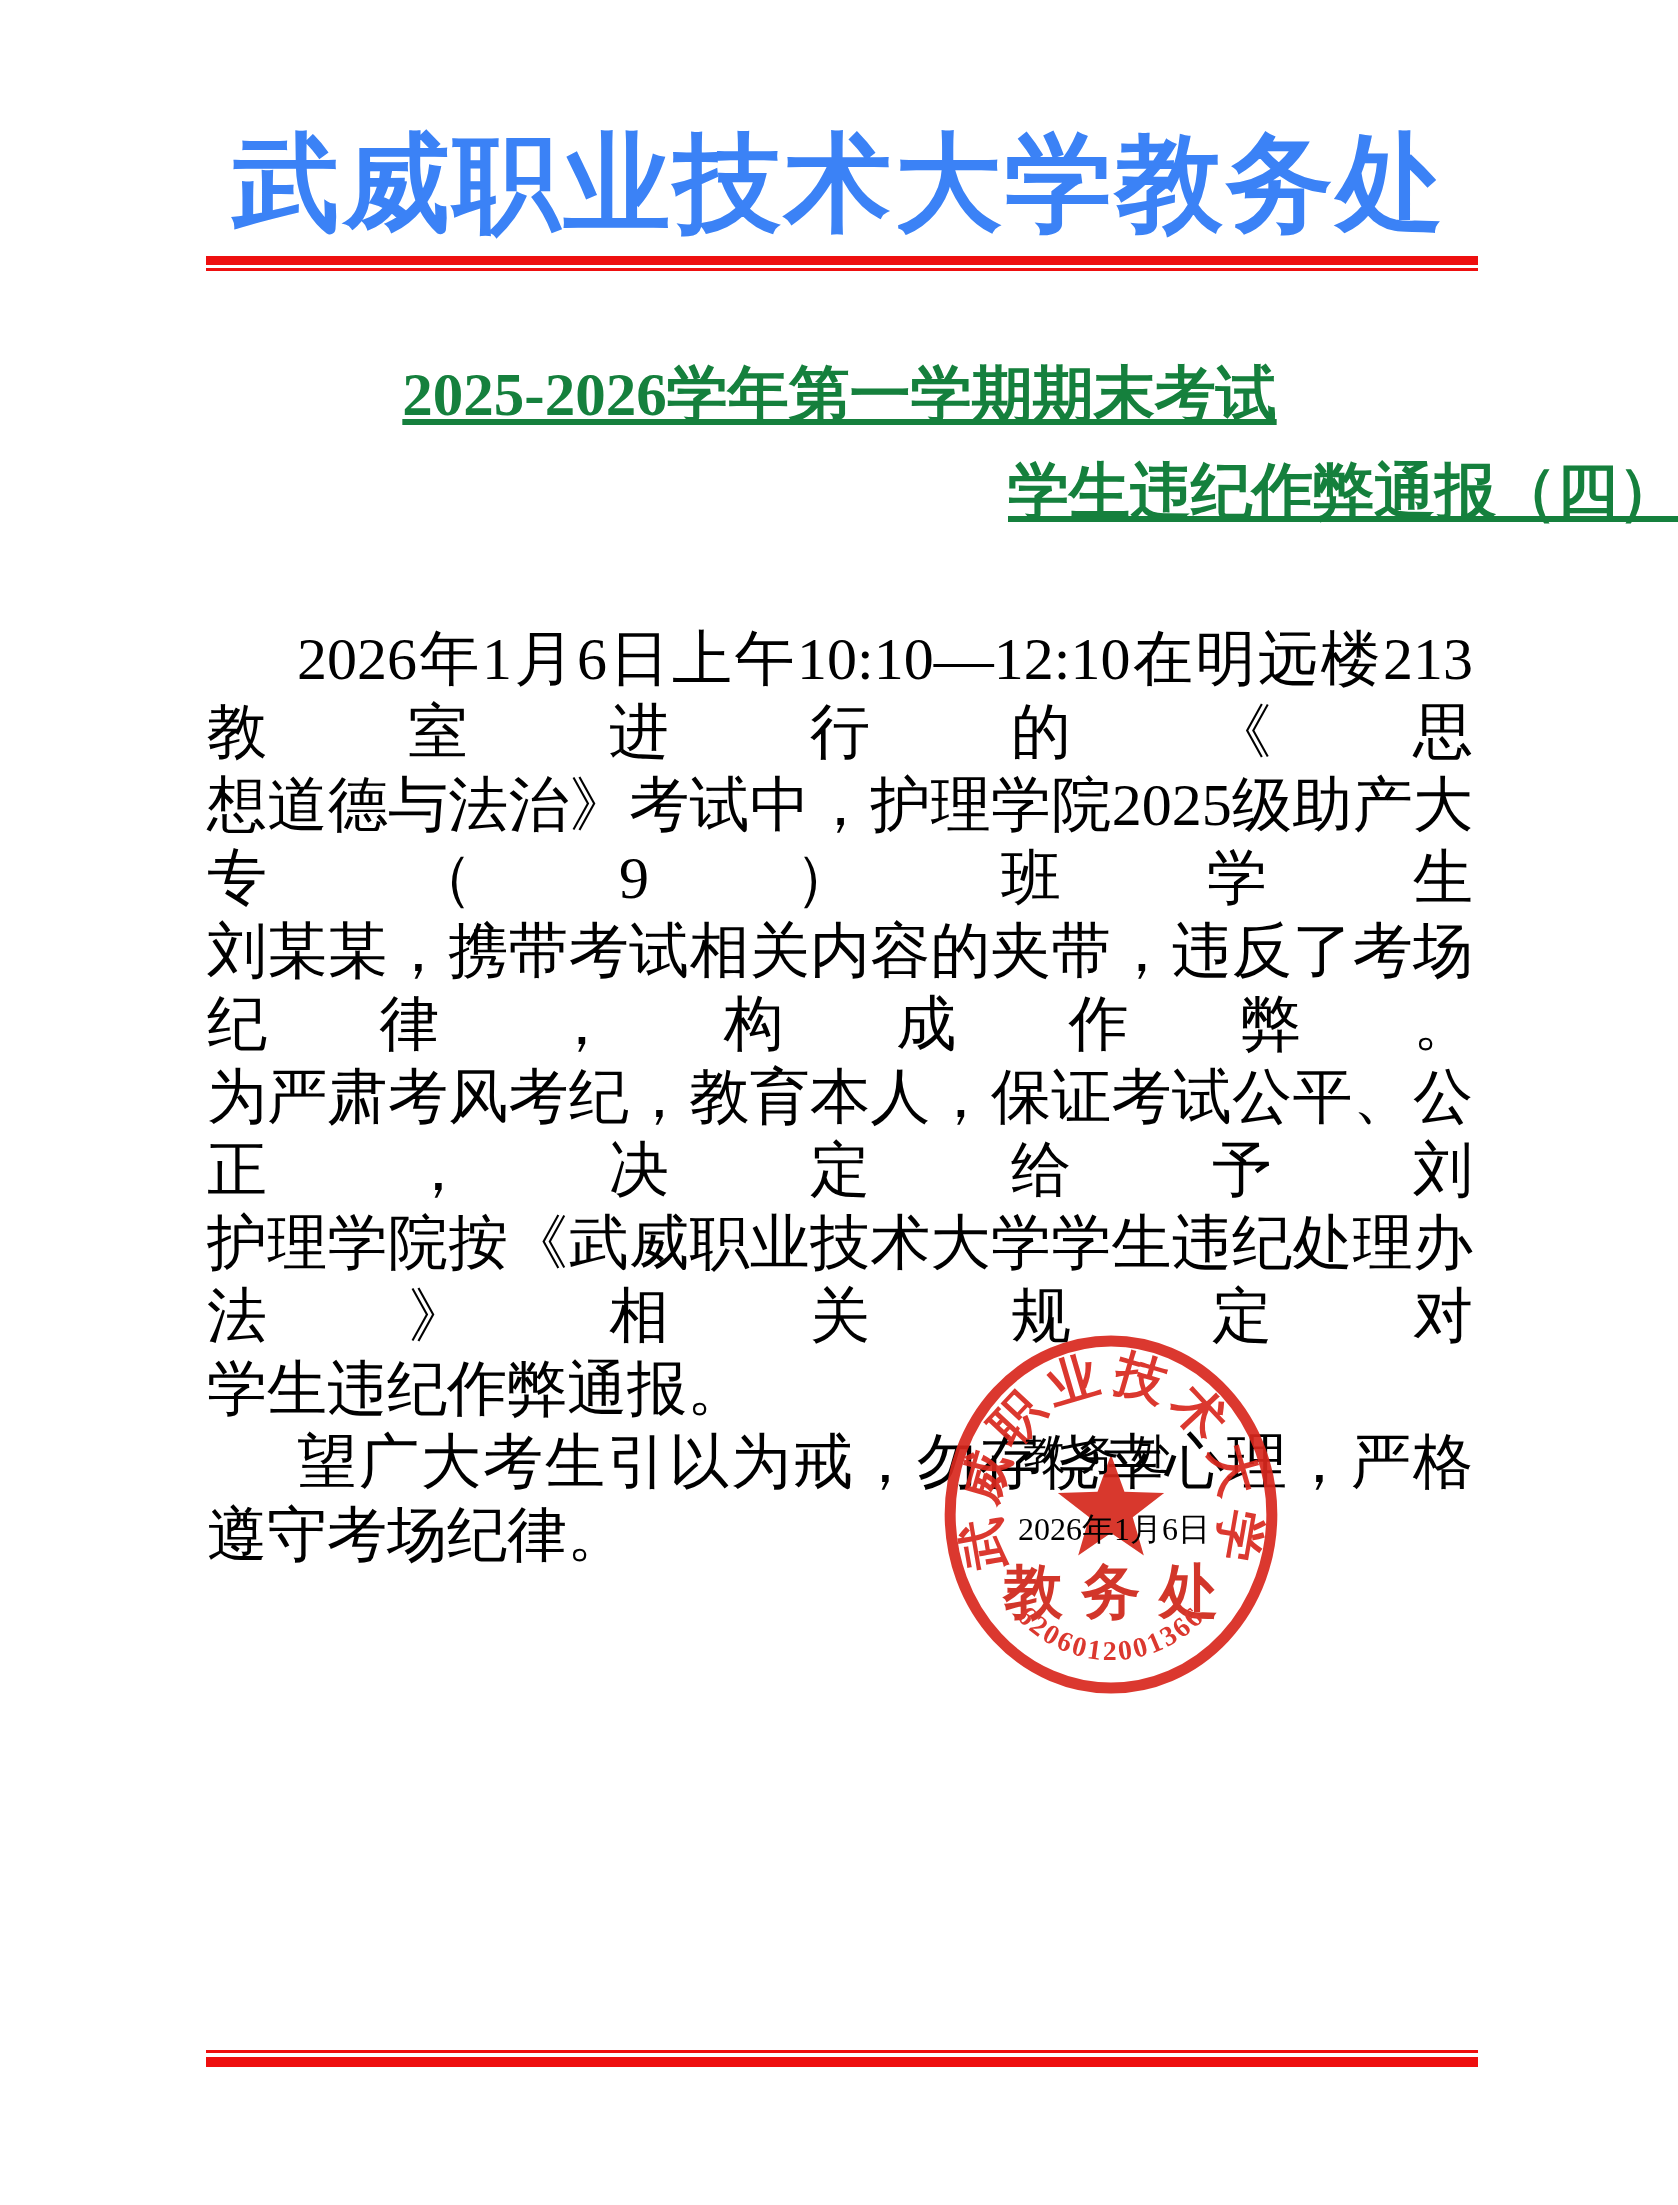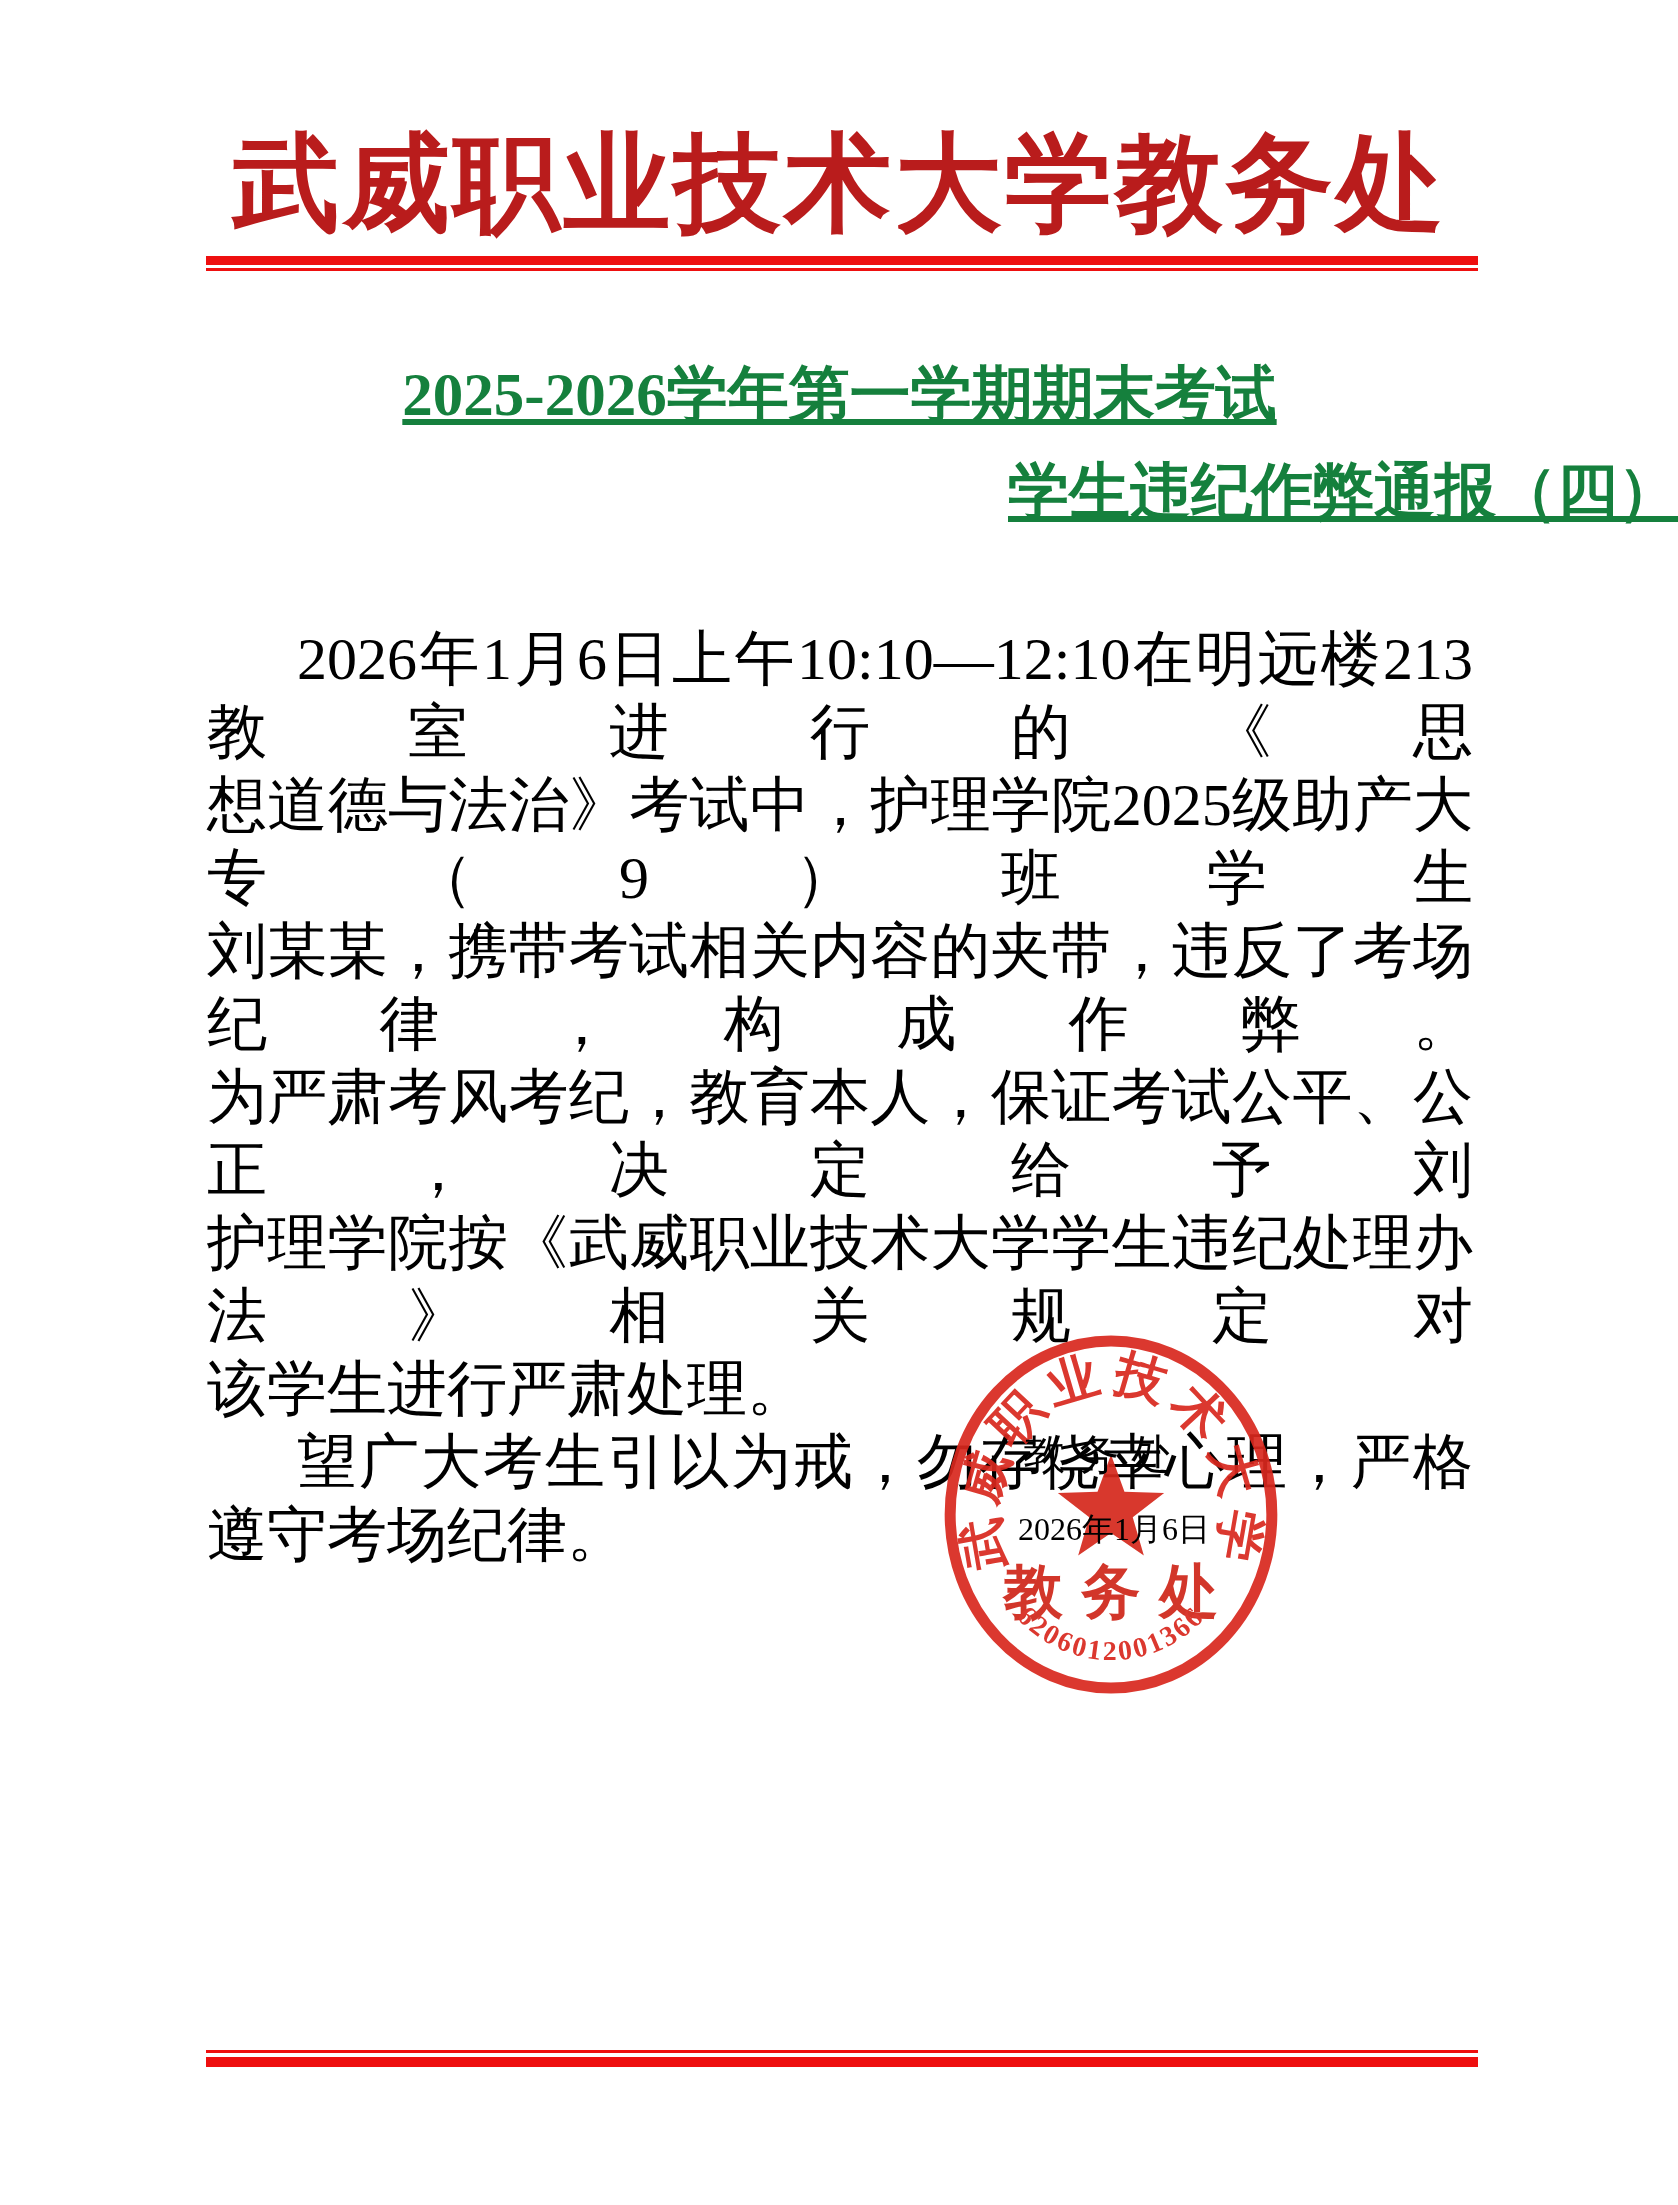"武威职业技术大学教务处" .header-title { color: #b91c1c -> #3b82f6 }
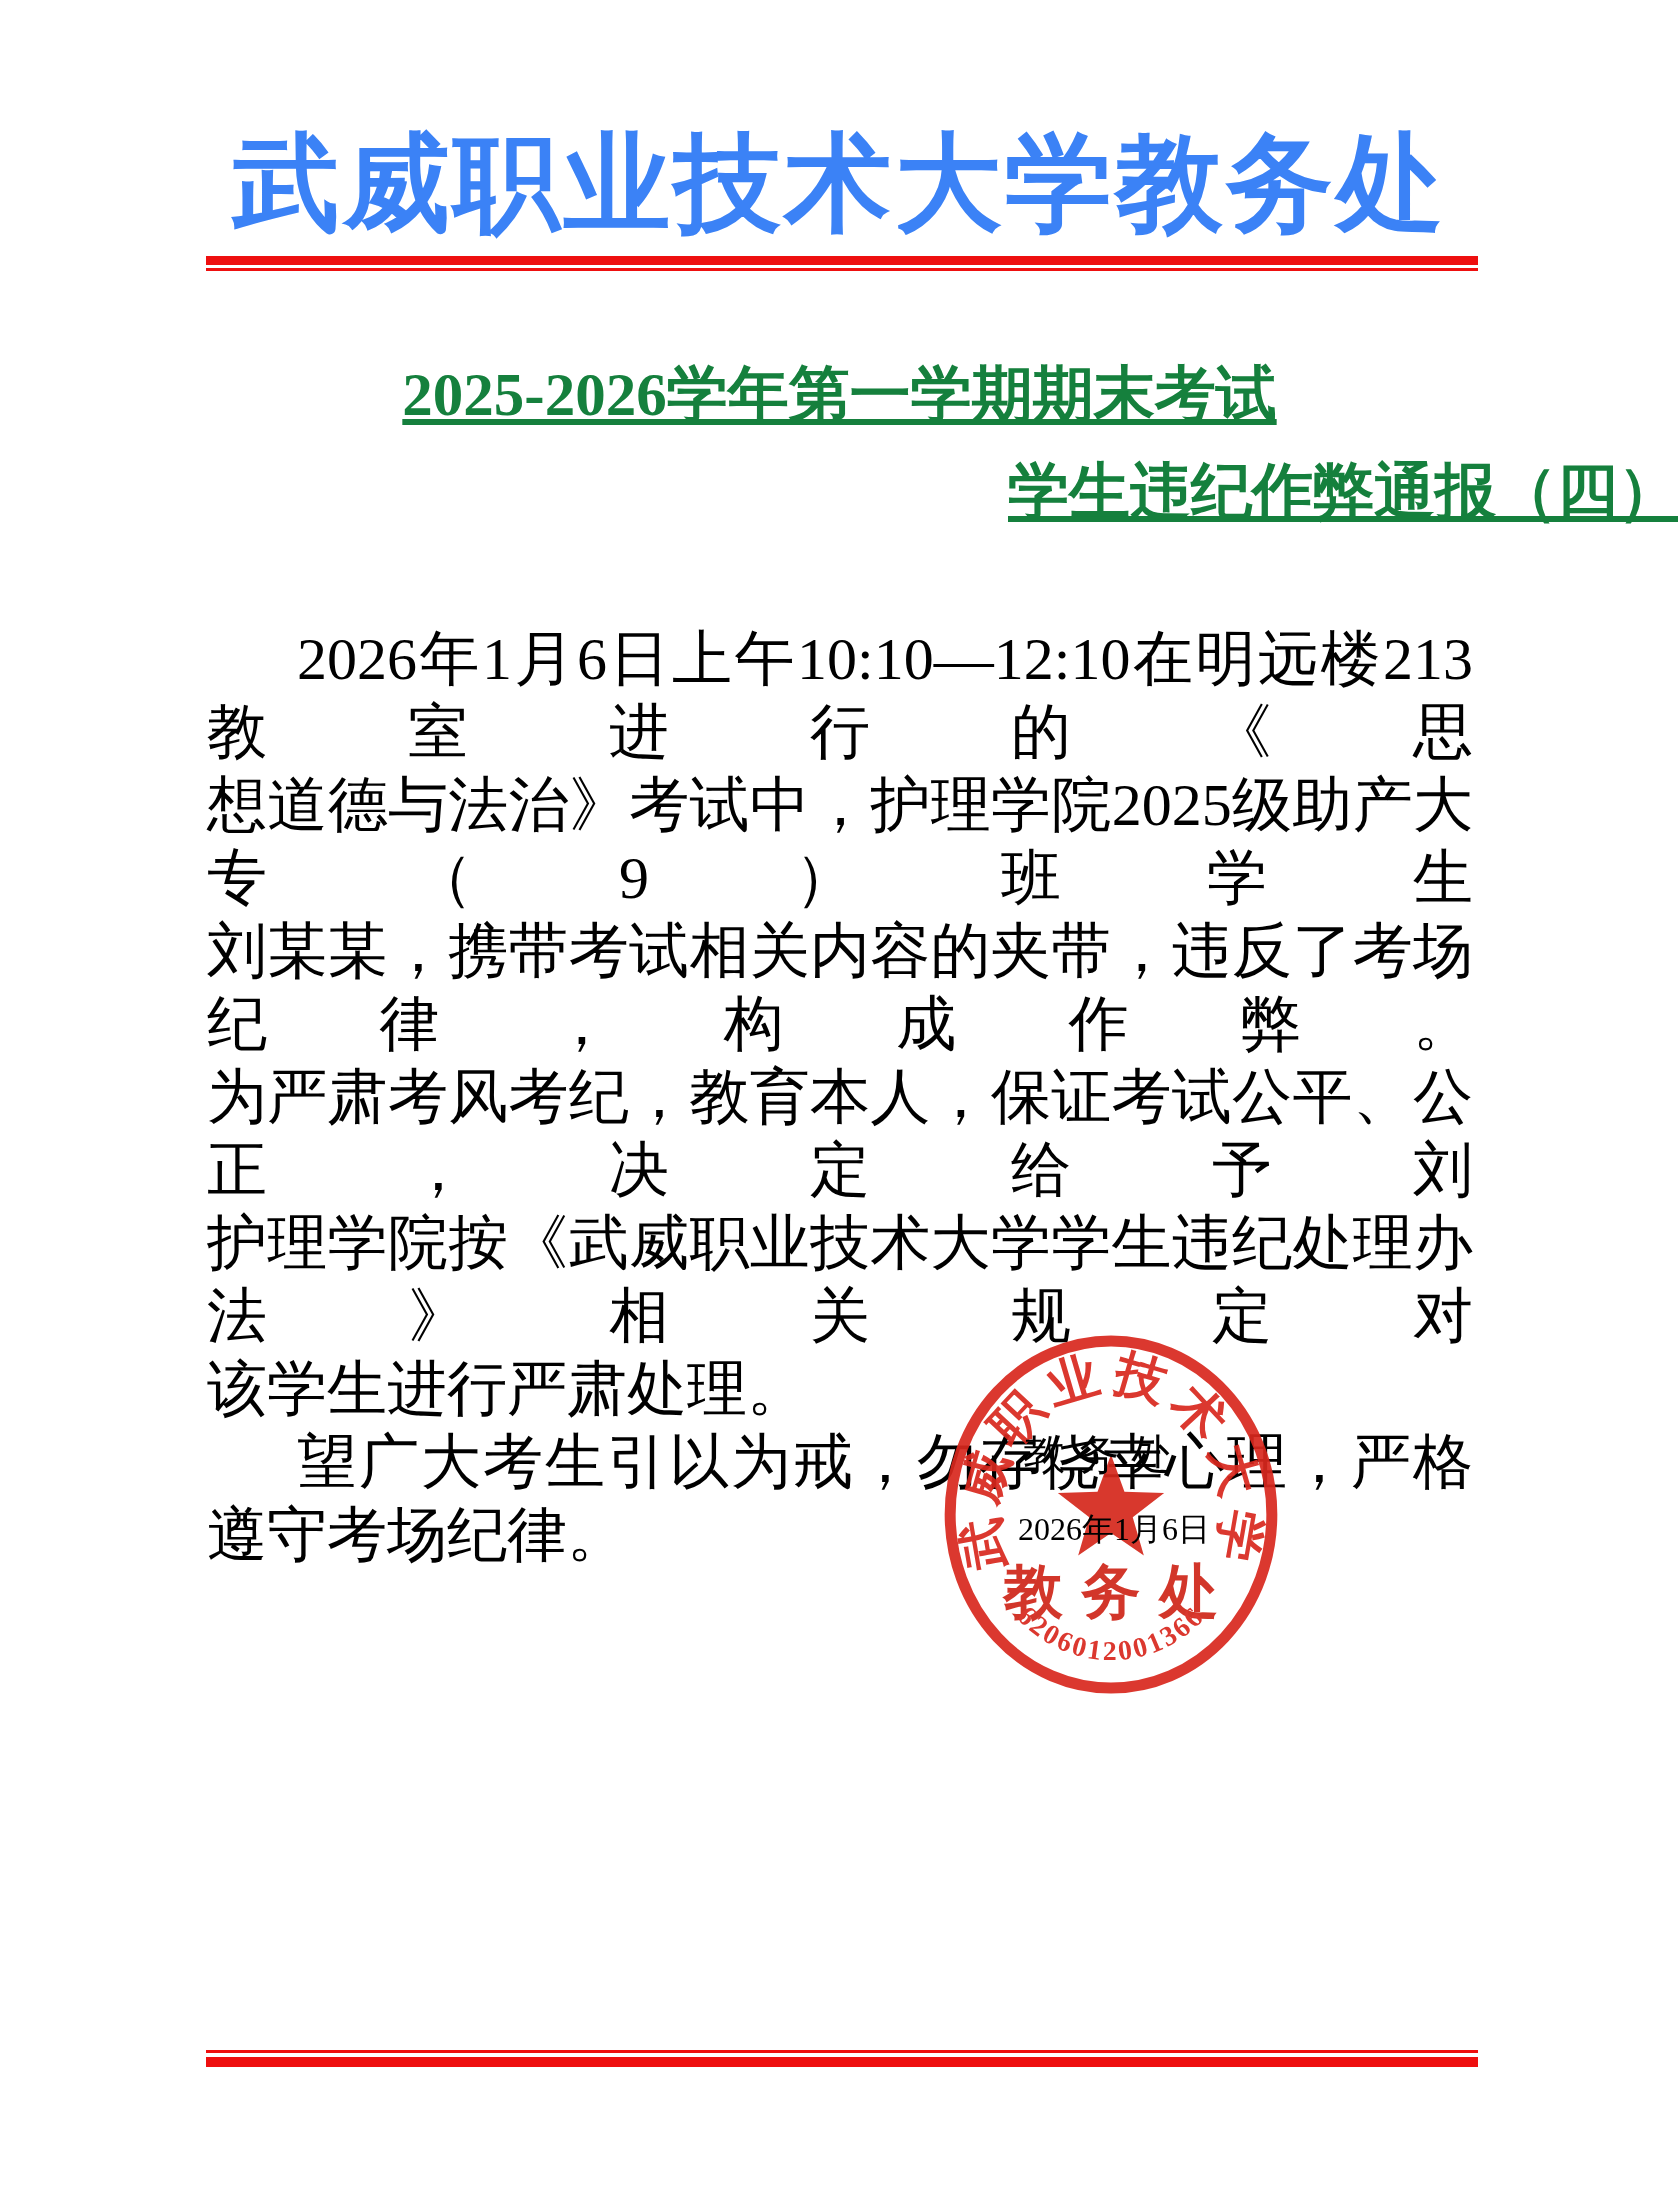"该学生进行严肃处理。" div.bline { text: 该学生进行严肃处理 -> 学生违纪作弊通报 }
